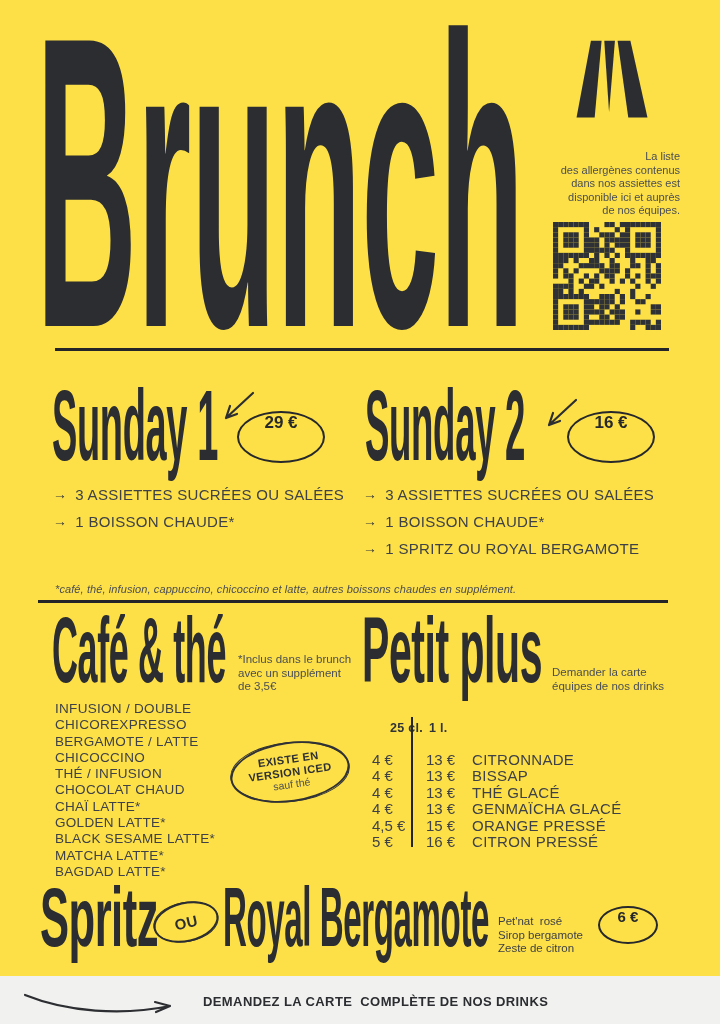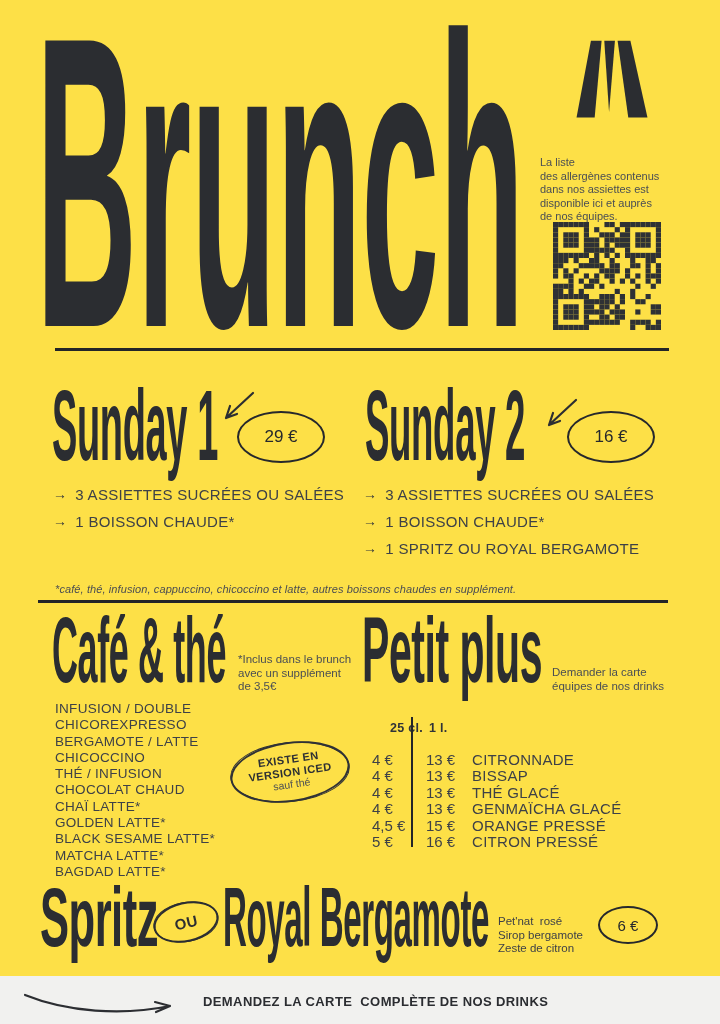"La liste" div.abs { text-align: left -> right; top: 156px -> 150px }
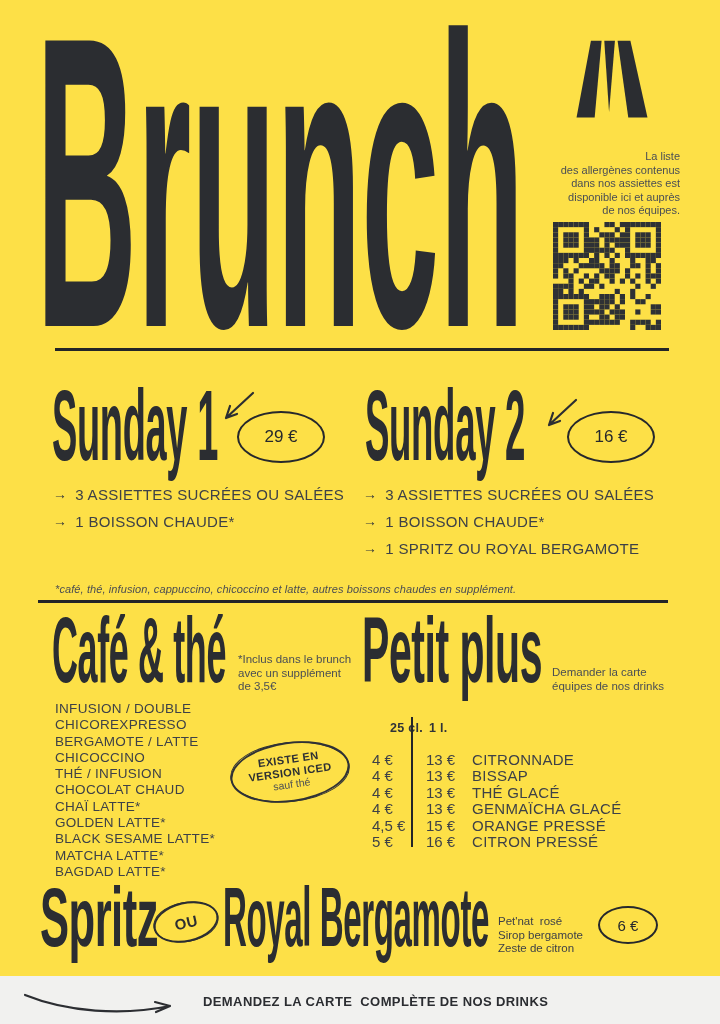"29 €" .priceoval { align-items: center -> flex-start; font-weight: normal -> bold }
